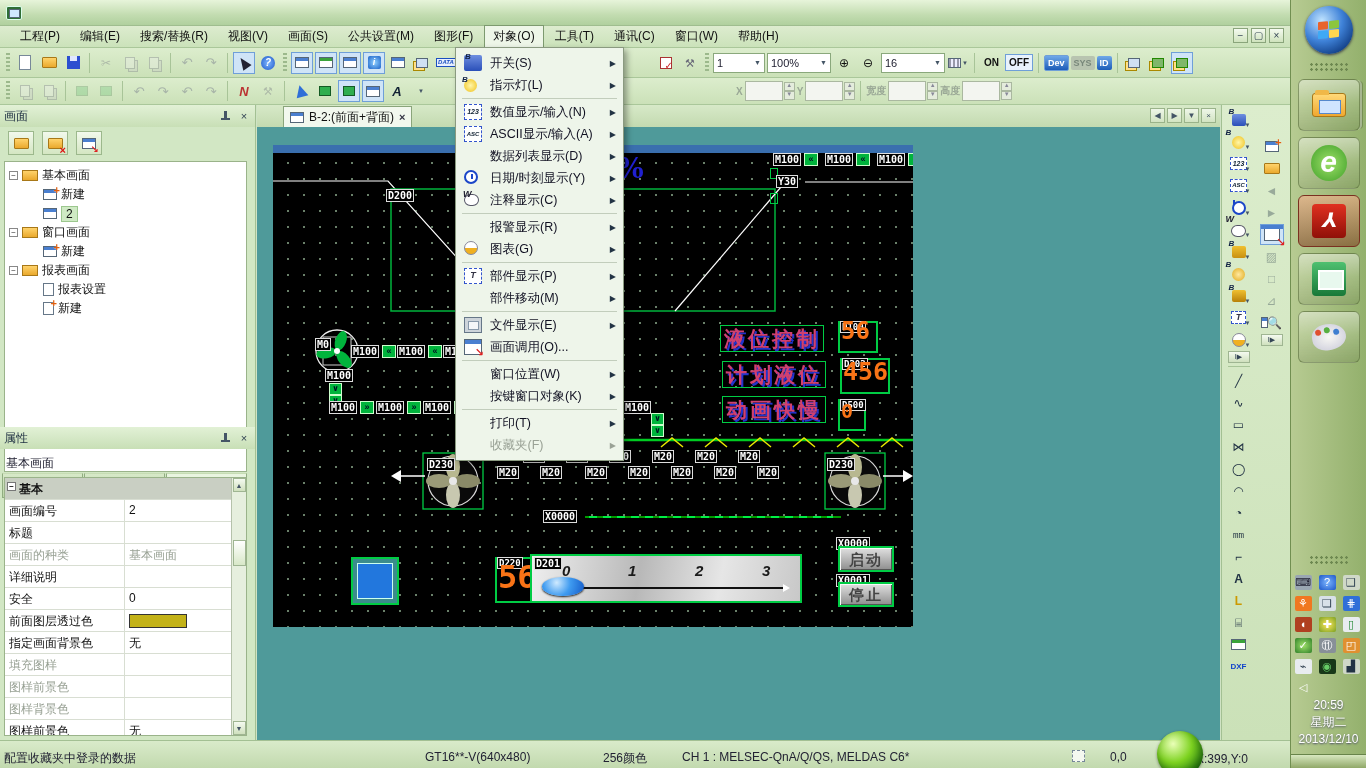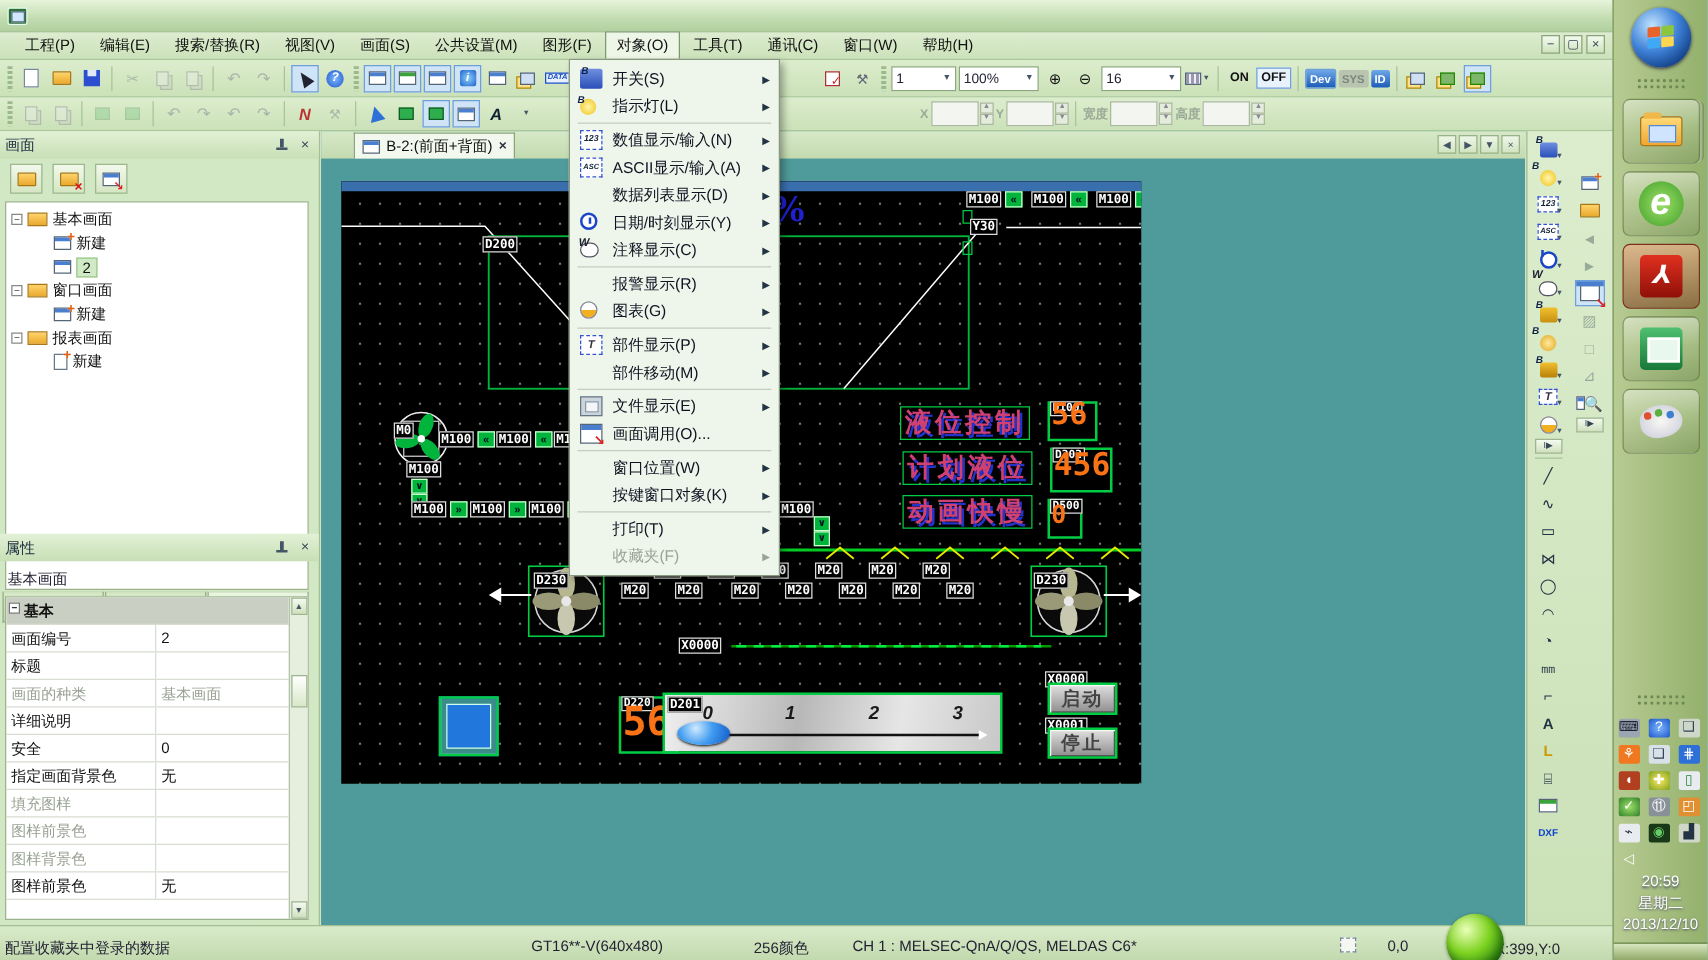"报表设置" div.trow { html: none -> <div> <span></span> <span></span> <span></span> <span>报表设置</span> </div> }
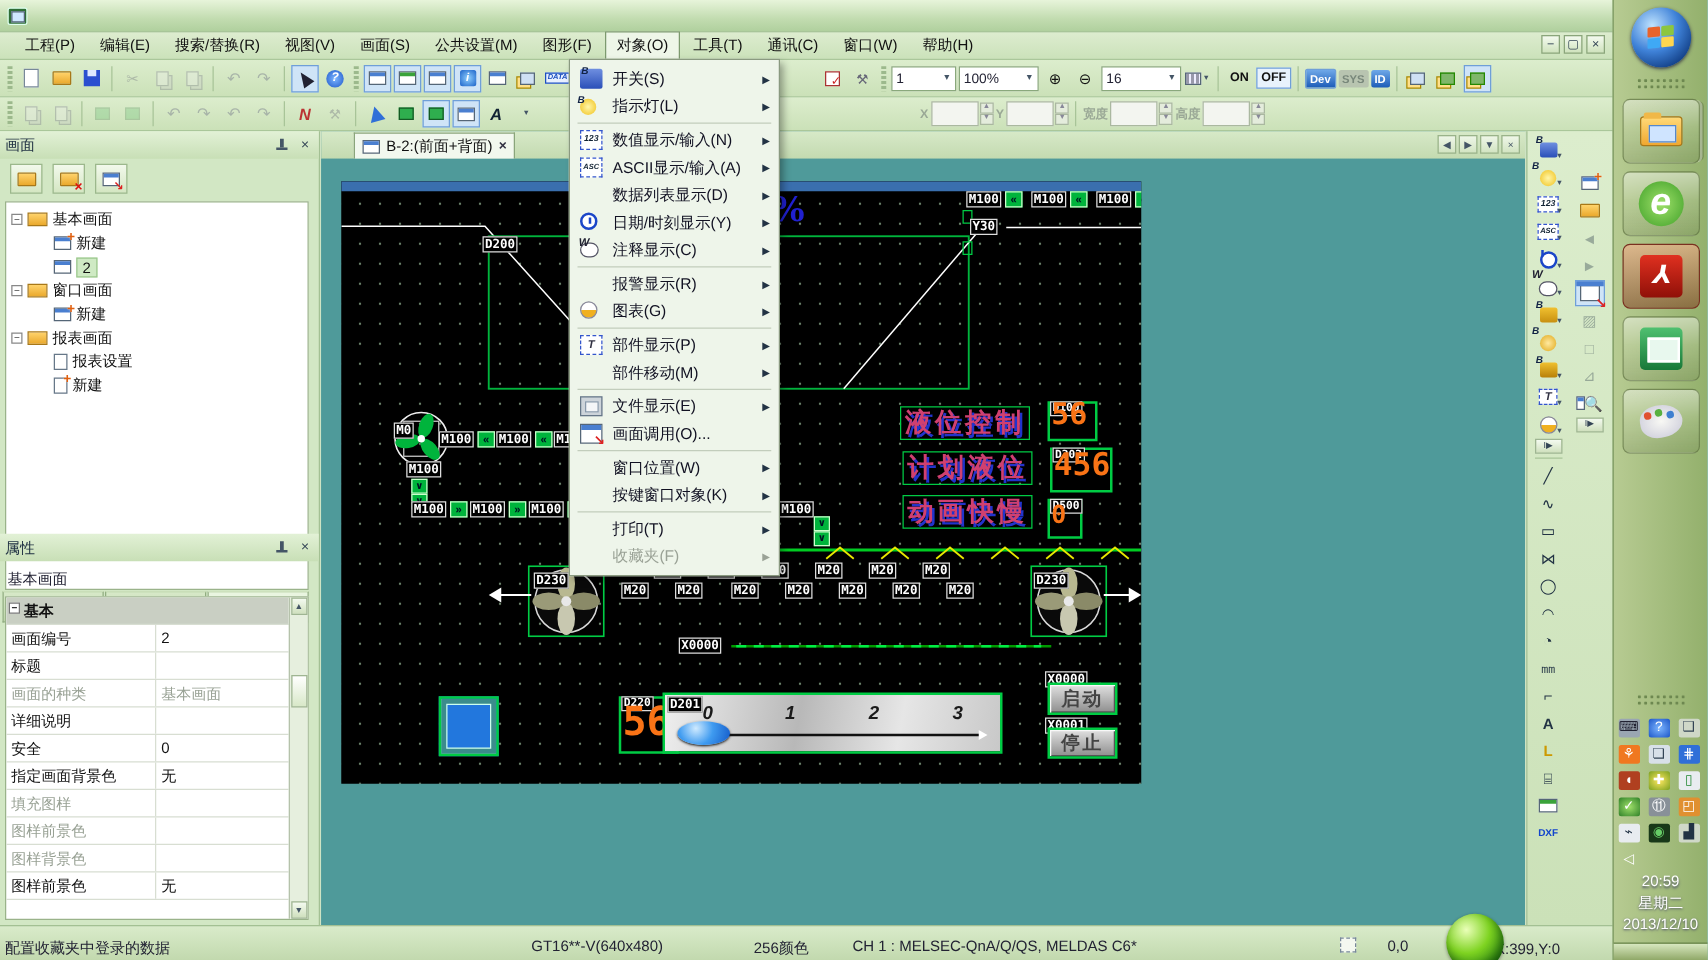"前面图层透过色" div.prow { html: none -> <div> <span>前面图层透过色</span> <span> <i></i> </span> </div> }
